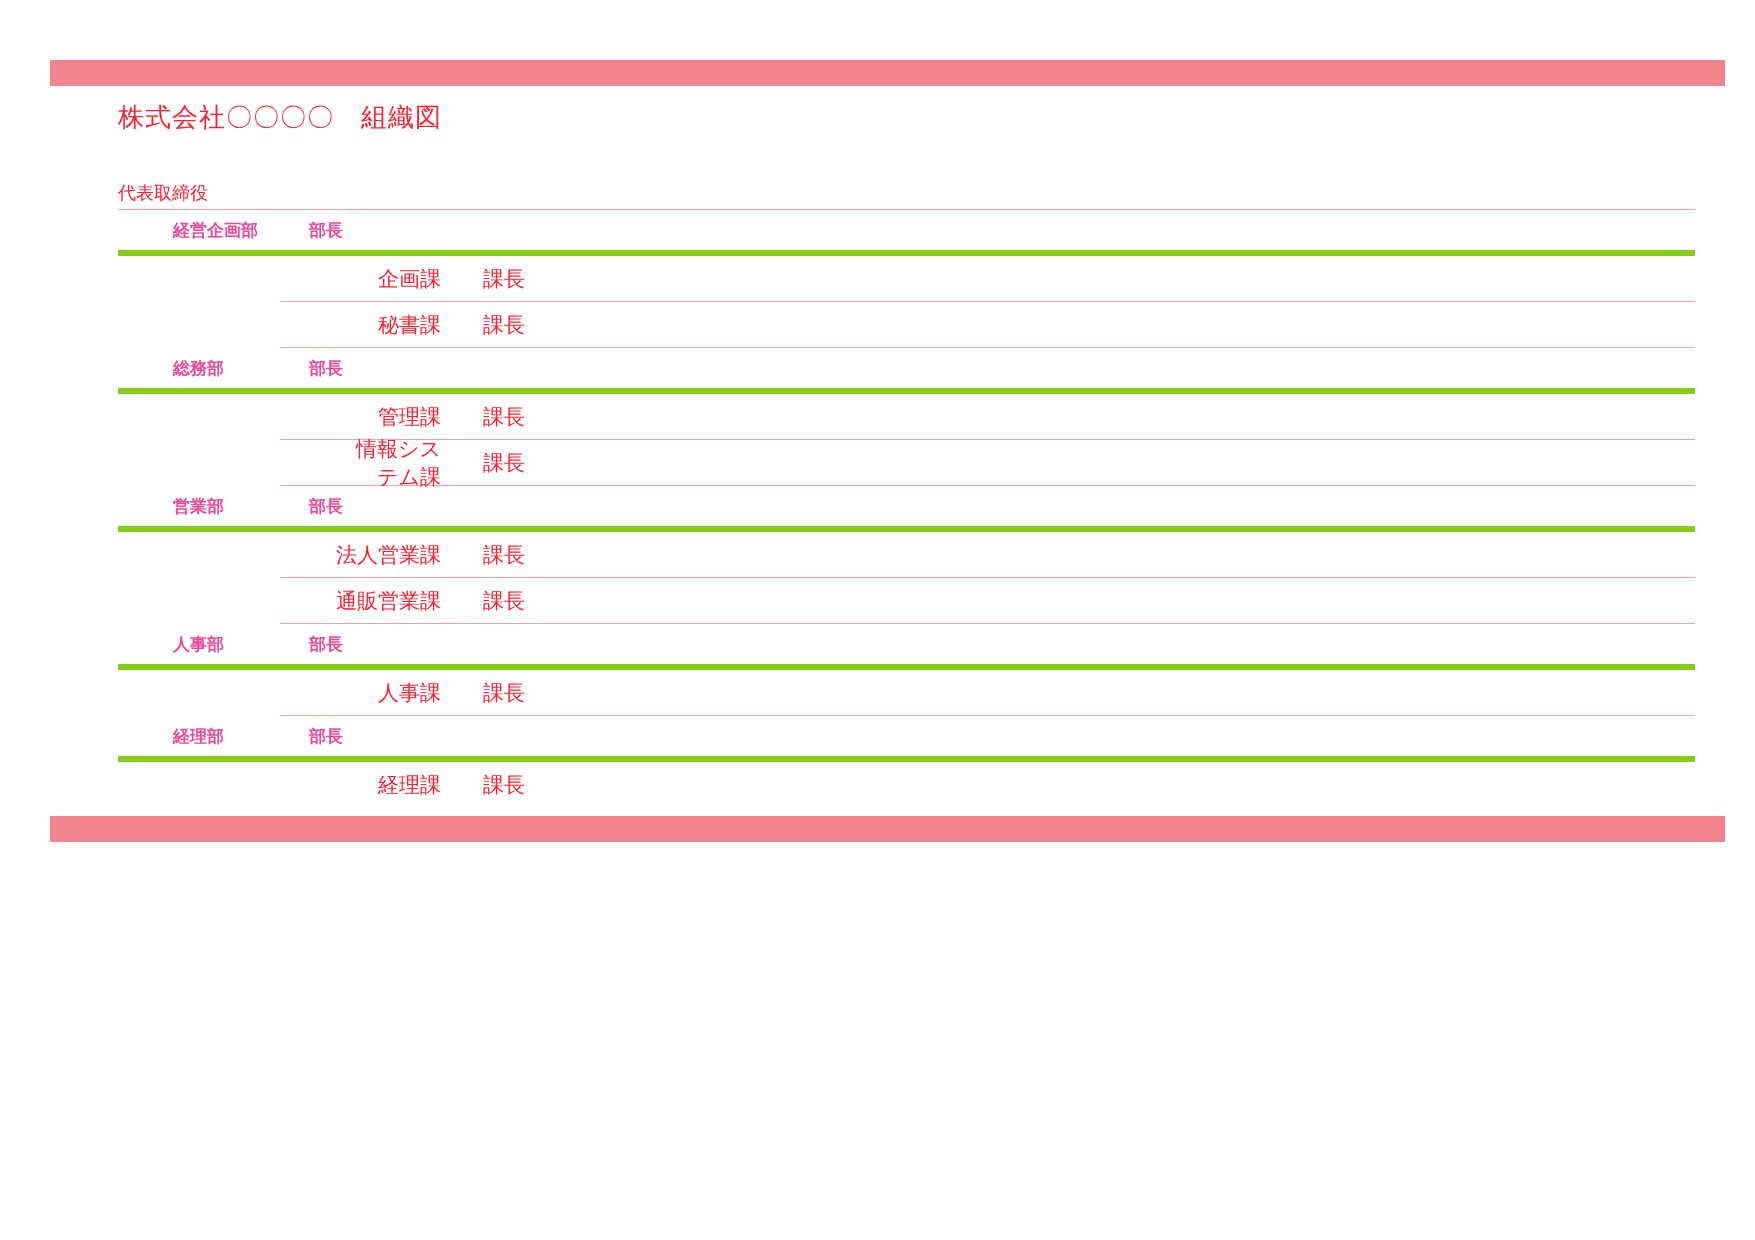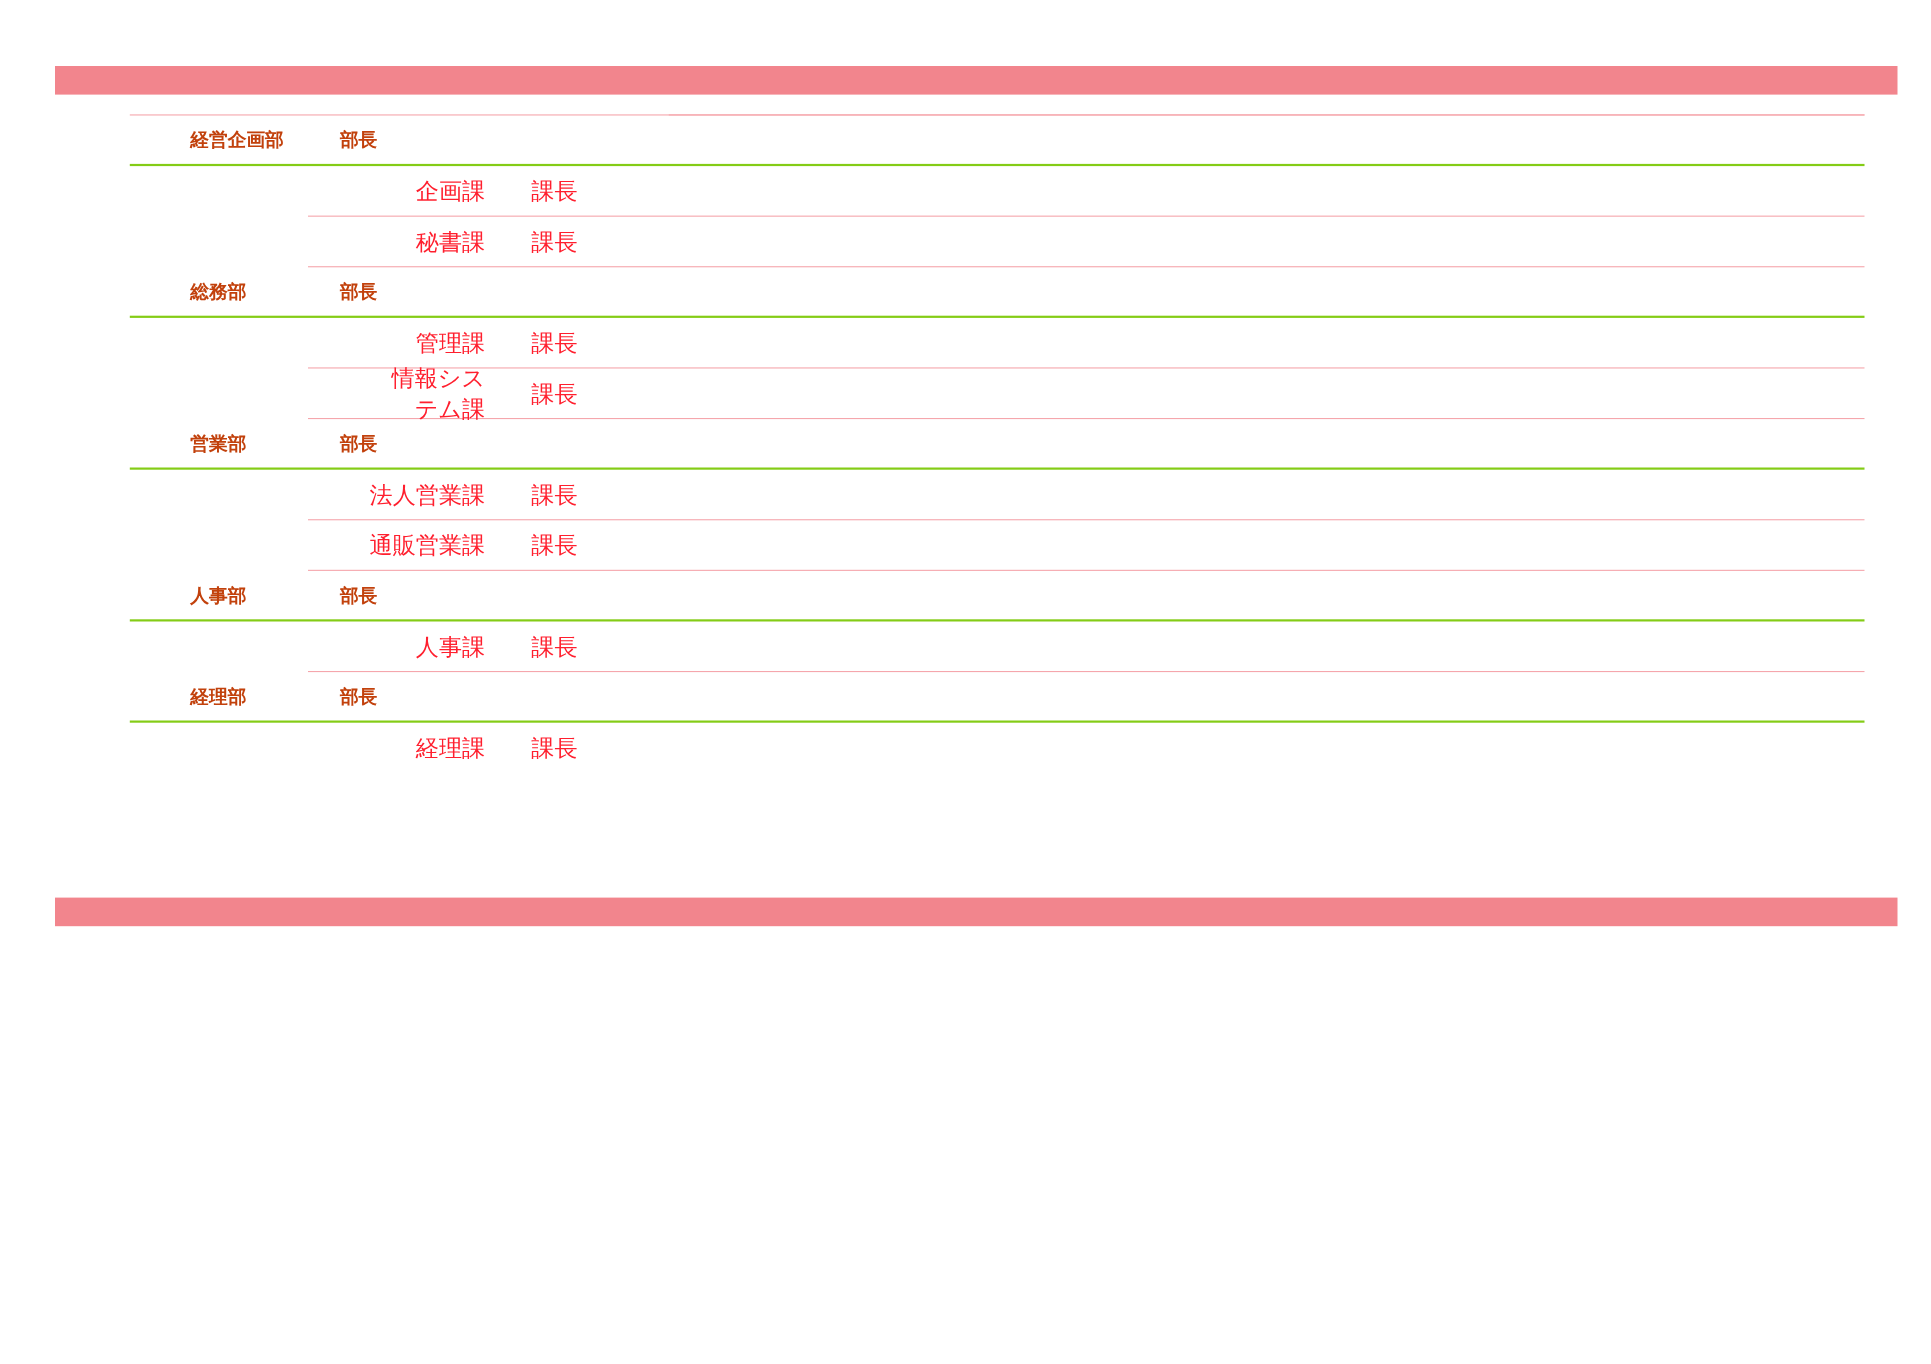"株式会社〇〇〇〇 組織図" div.title { html: none -> <div>株式会社〇〇〇〇 組織図</div> }
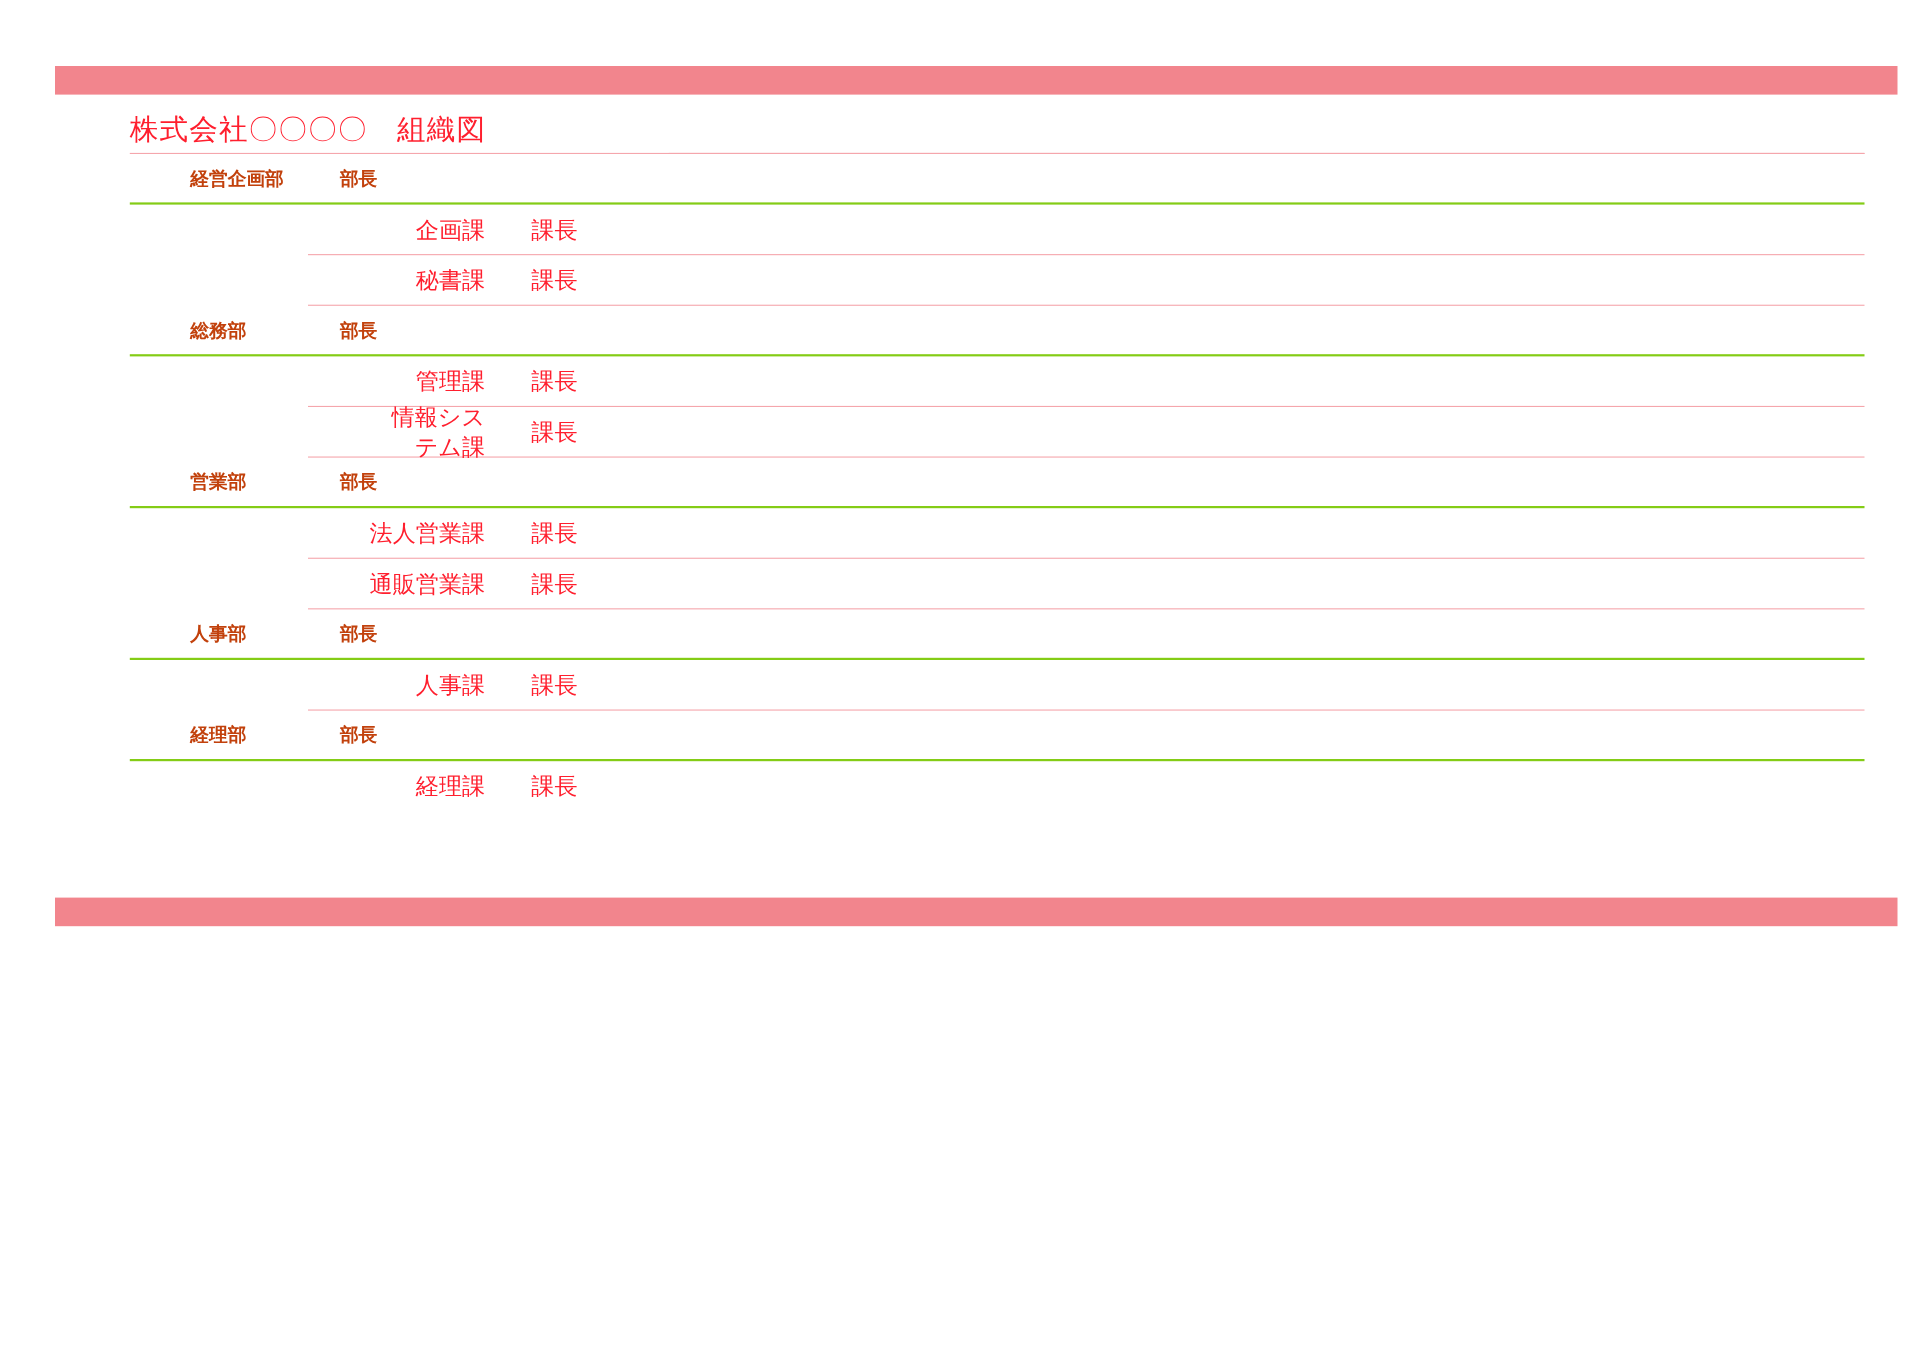"代表取締役" div.root-label { html: none -> <div>代表取締役</div> }
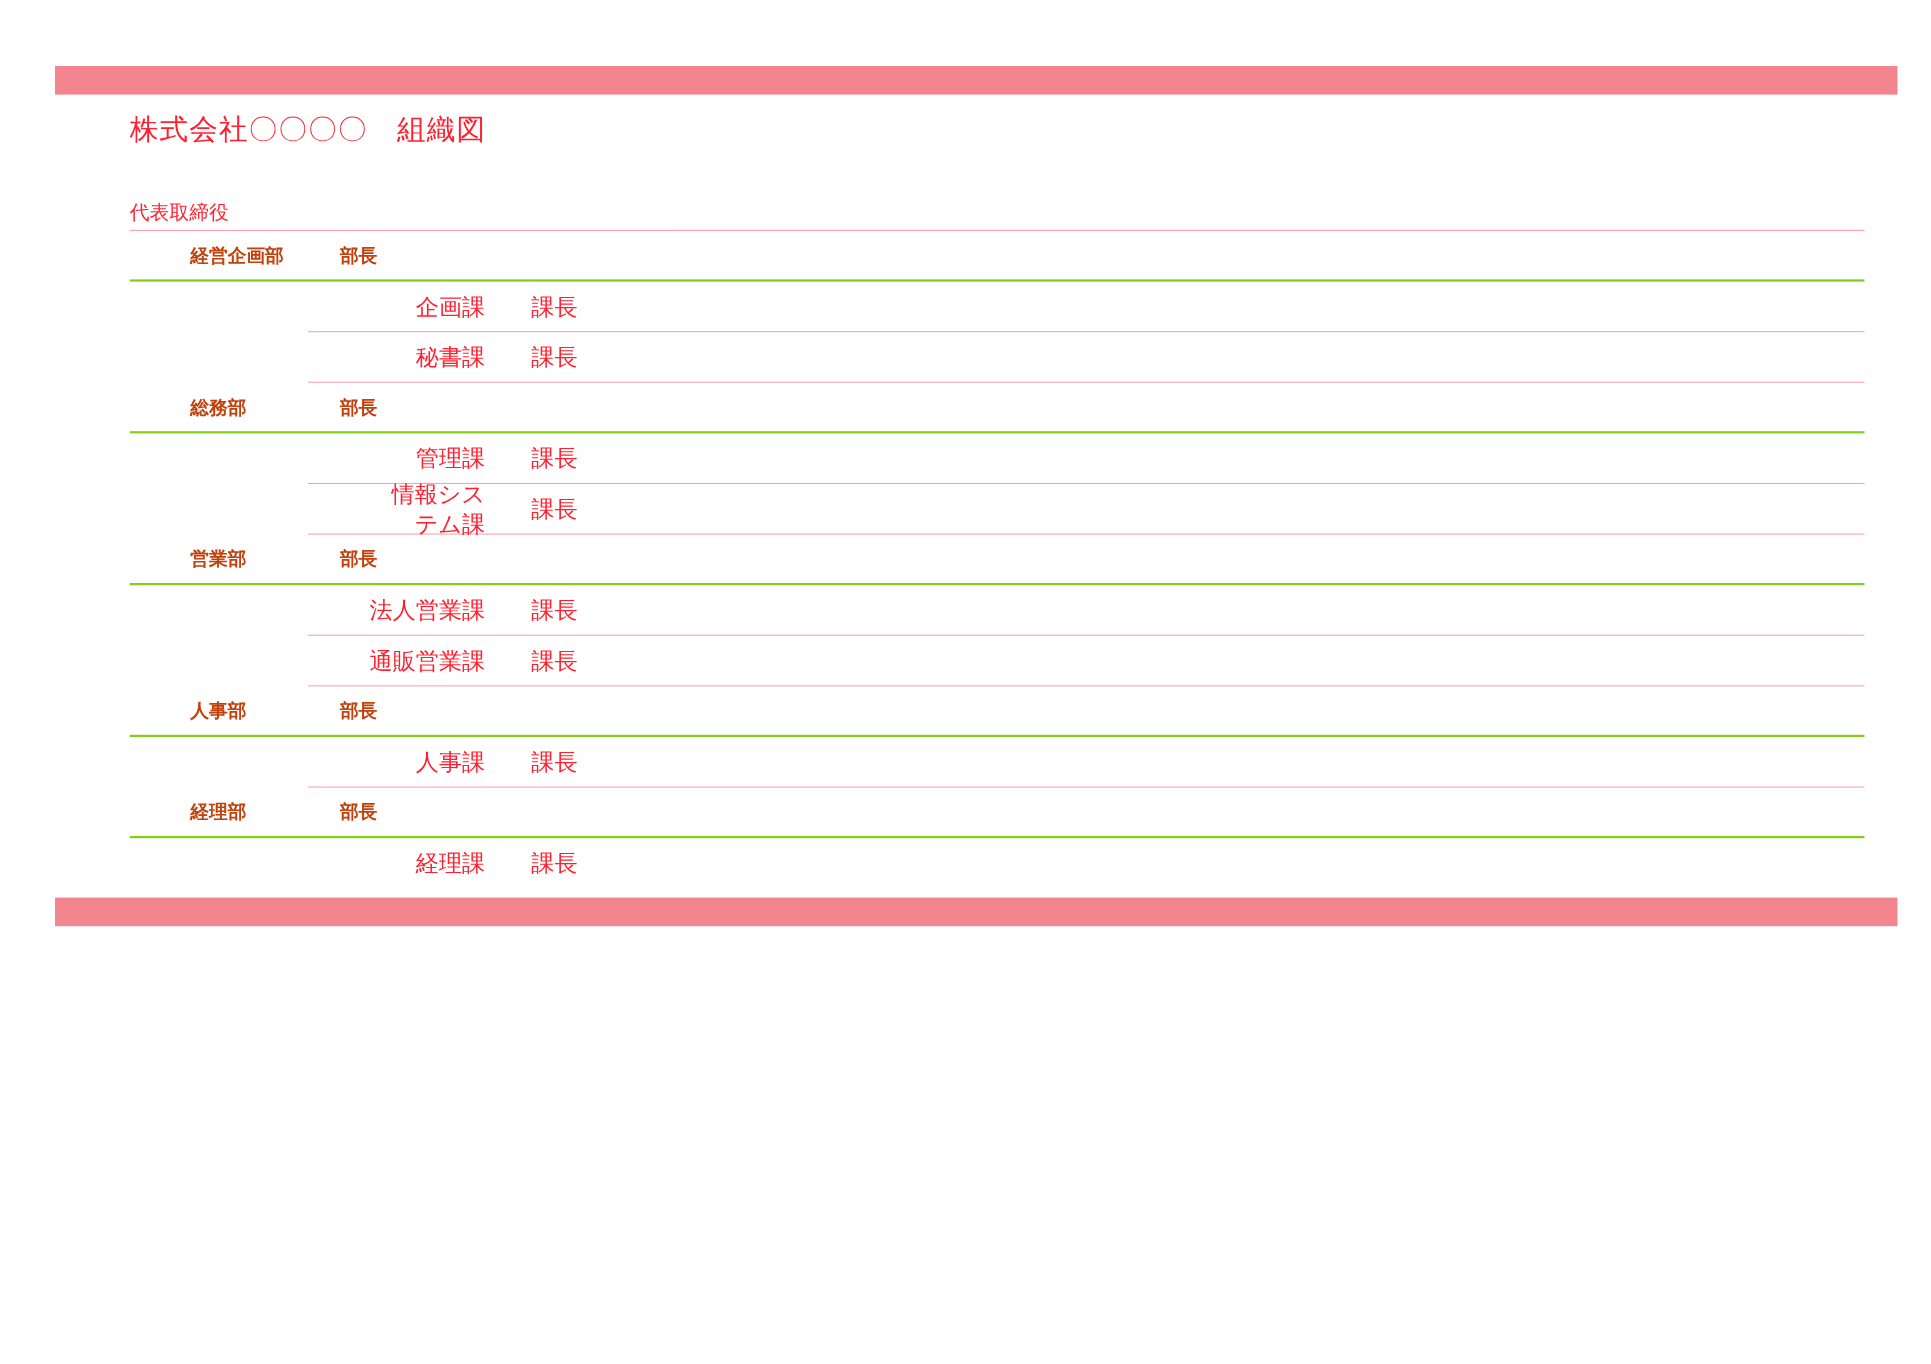"経営企画部" .dept-row { border-bottom: 2px solid #84cc16 -> 6px solid #84cc16; color: #c2410c -> #ec4899 }
